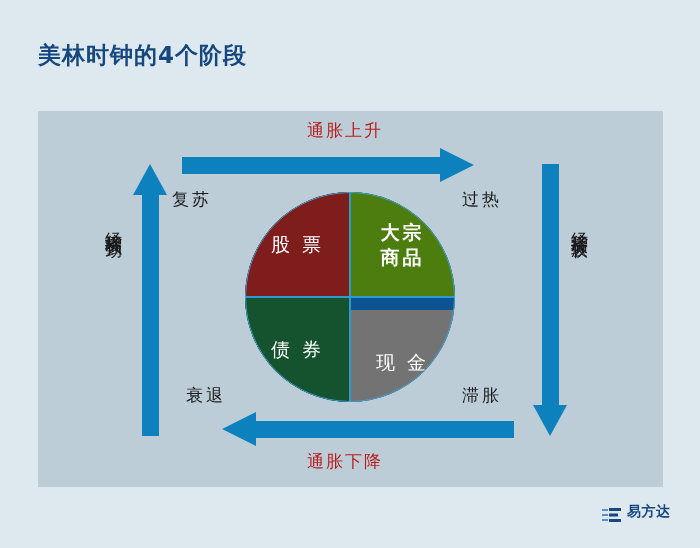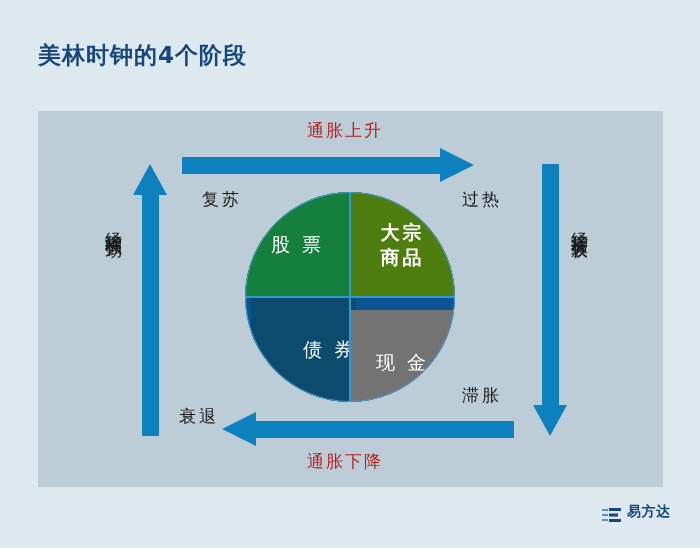"复苏" #phase-recovery { margin-left: 30px -> none }
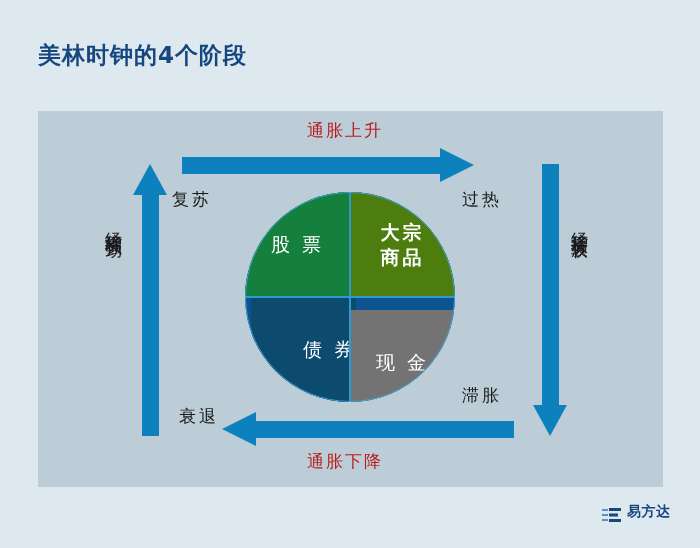"股 票" #quadrant-stocks { background: #15803d -> #7f1d1d }
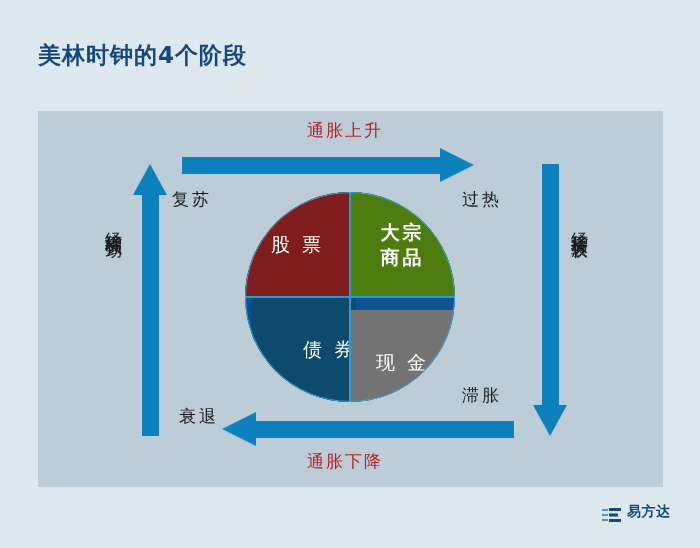"债 券" #quadrant-bonds { background: #0c4a6e -> #14532d; justify-content: flex-end -> none; left: 6px -> 0 }
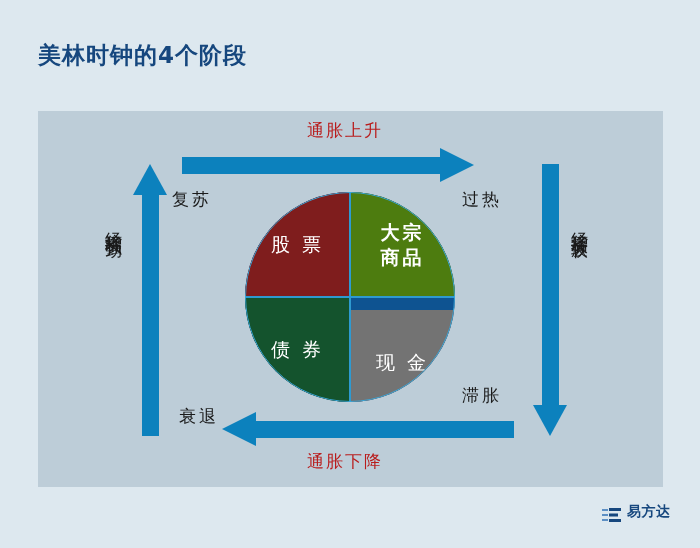"衰退" #phase-recession { left: 179px -> 186px; margin-top: 21px -> none }
